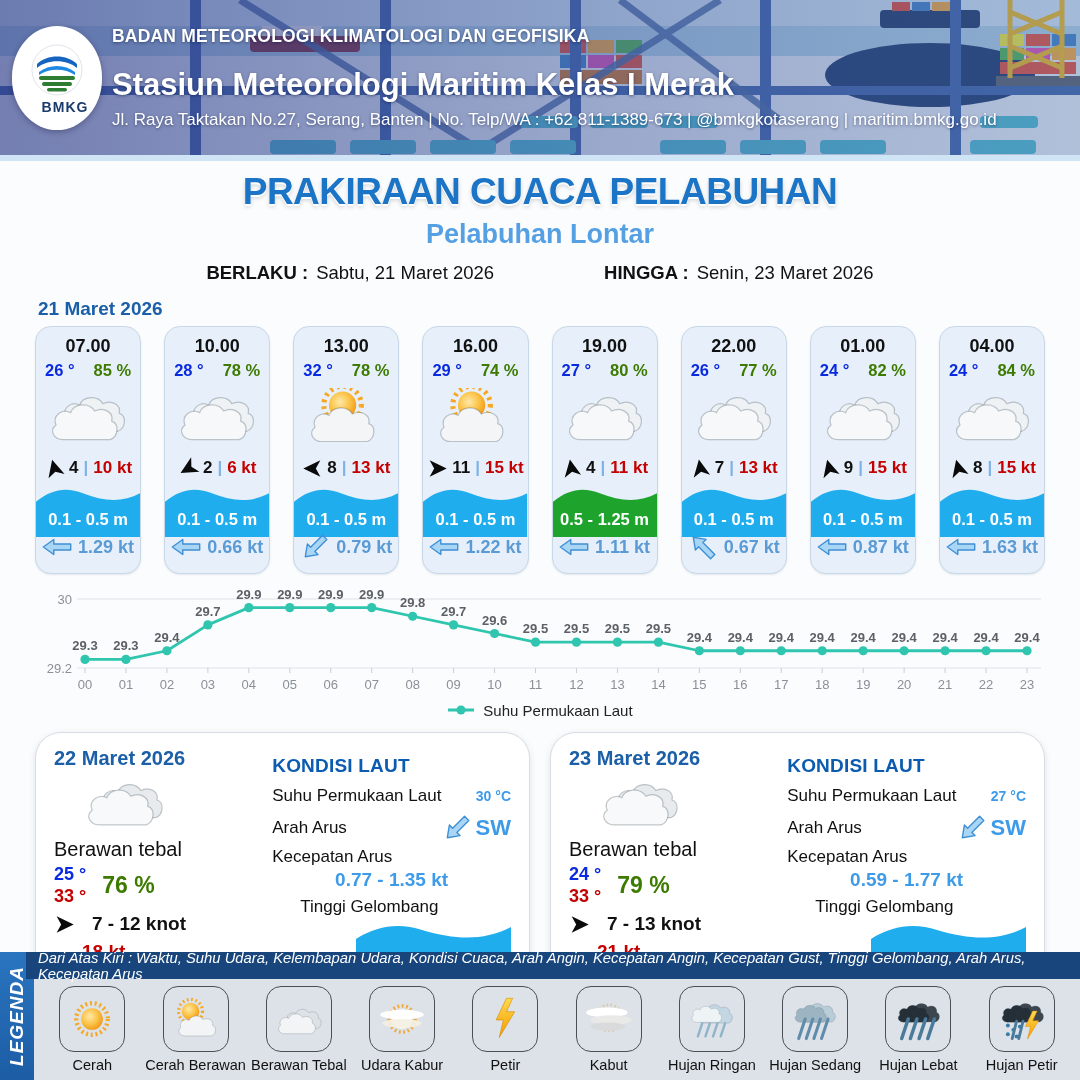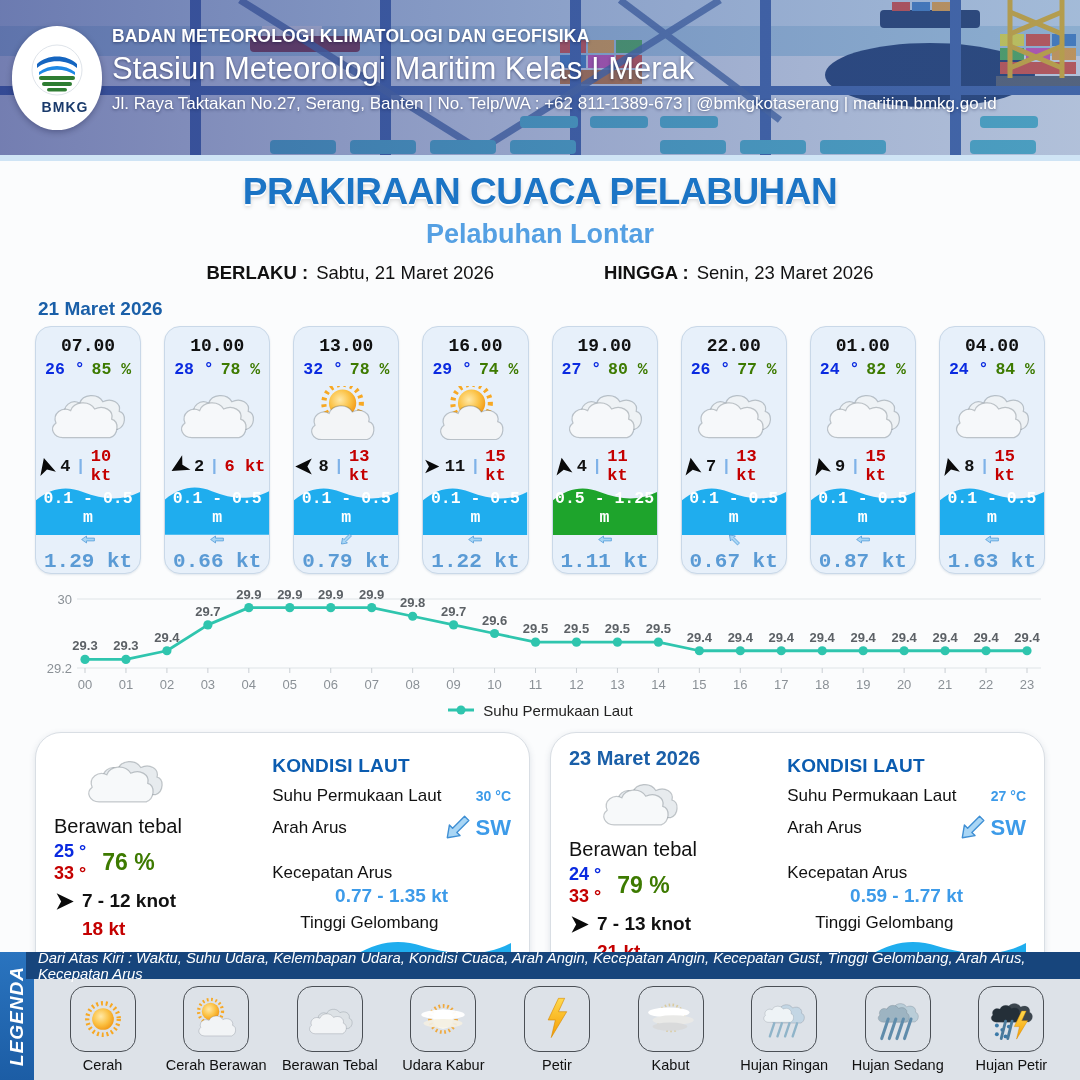"Stasiun Meteorologi Maritim Kelas I" .hdr-station { font-weight: normal -> bold; margin-top: 4px -> 20px }
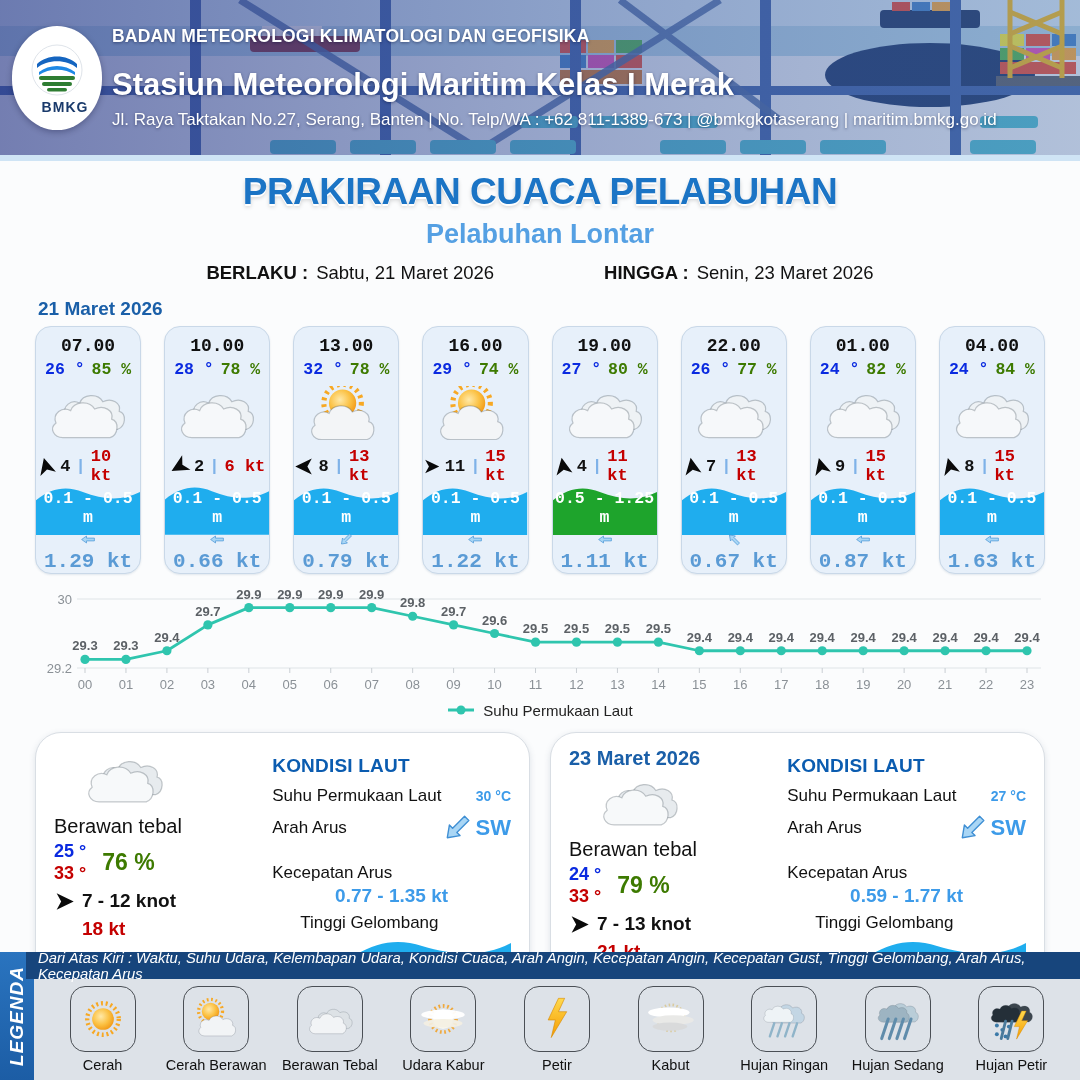"07.00" .cards { font-family: Liberation Mono, monospace -> none }
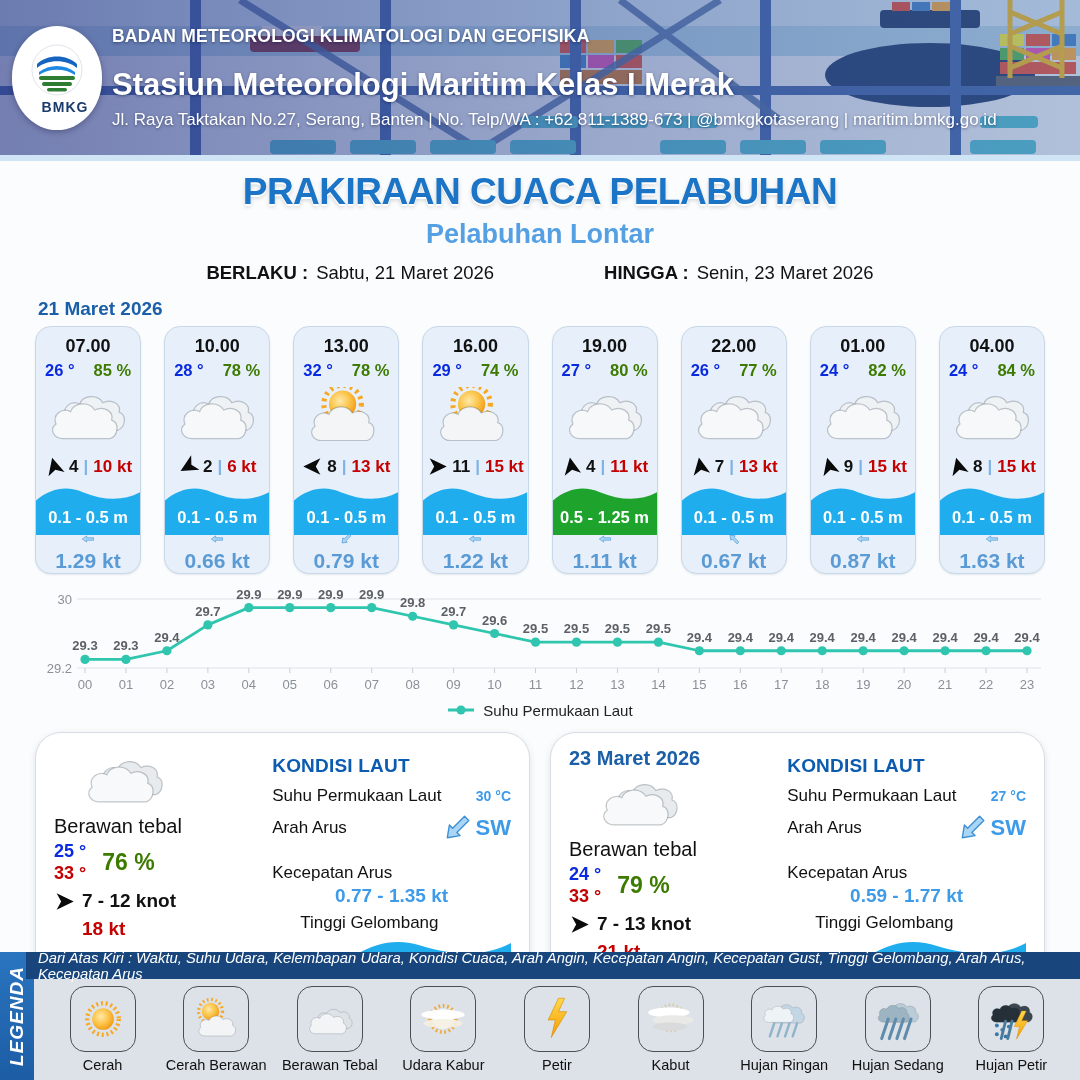"1.29 kt" .fcur { align-items: center -> none; flex-direction: column -> none; font-size: 21px -> 18px }
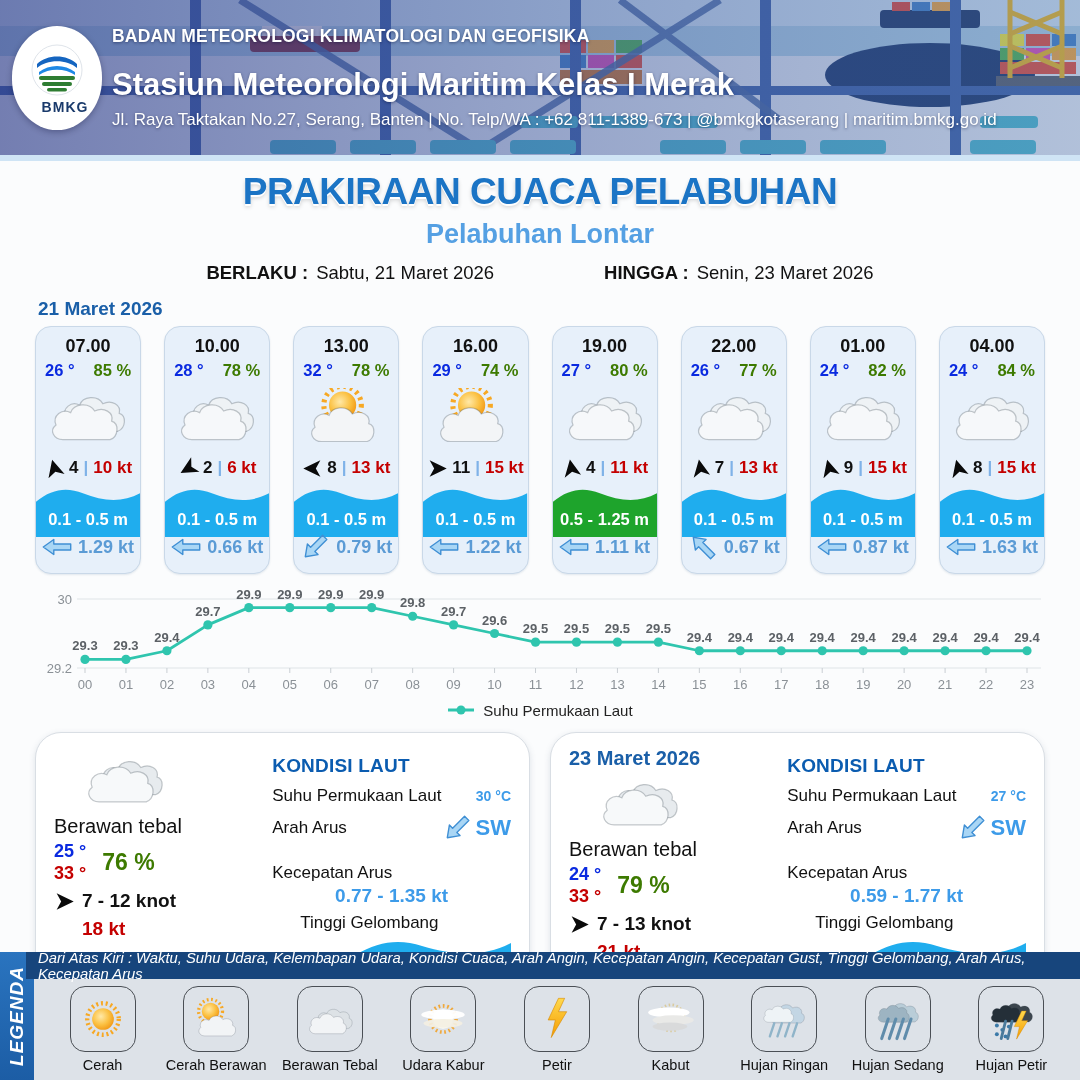"22 Maret 2026" div.ddate { html: none -> <div>22 Maret 2026</div> }
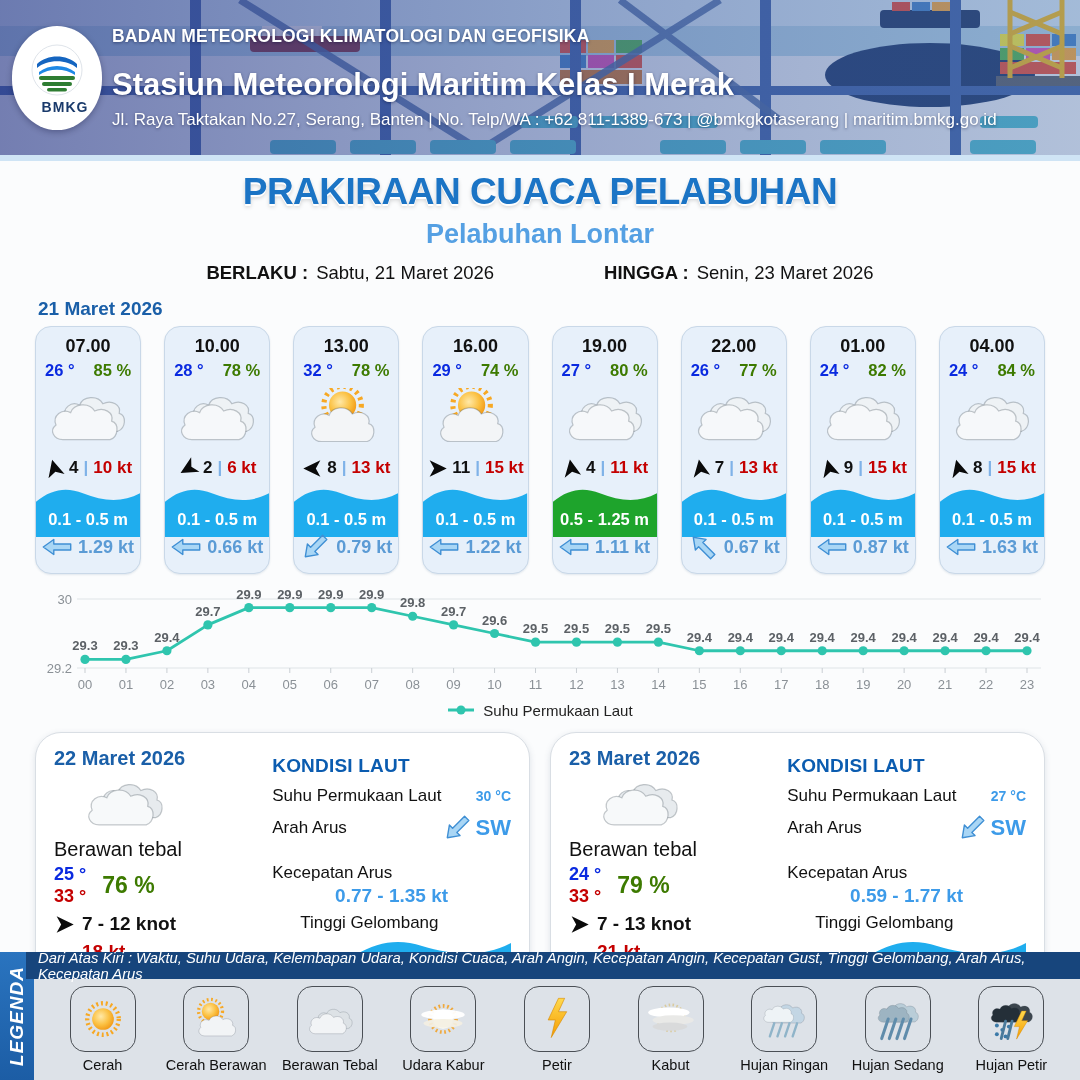"Kecepatan Arus" .kspeedrow { margin-top: 22px -> 6px }
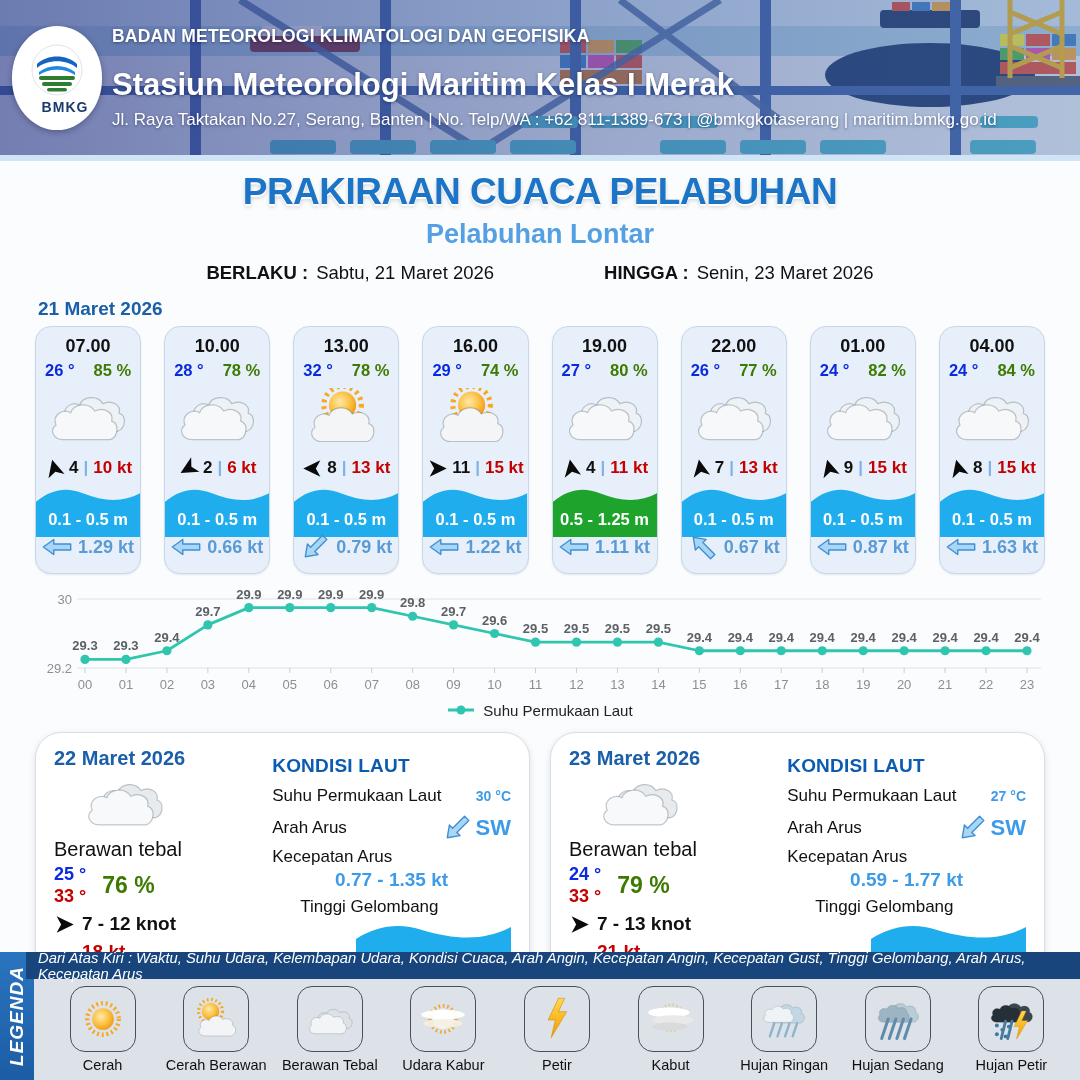"7 - 12 knot" .dwind { gap: 7px -> 17px }
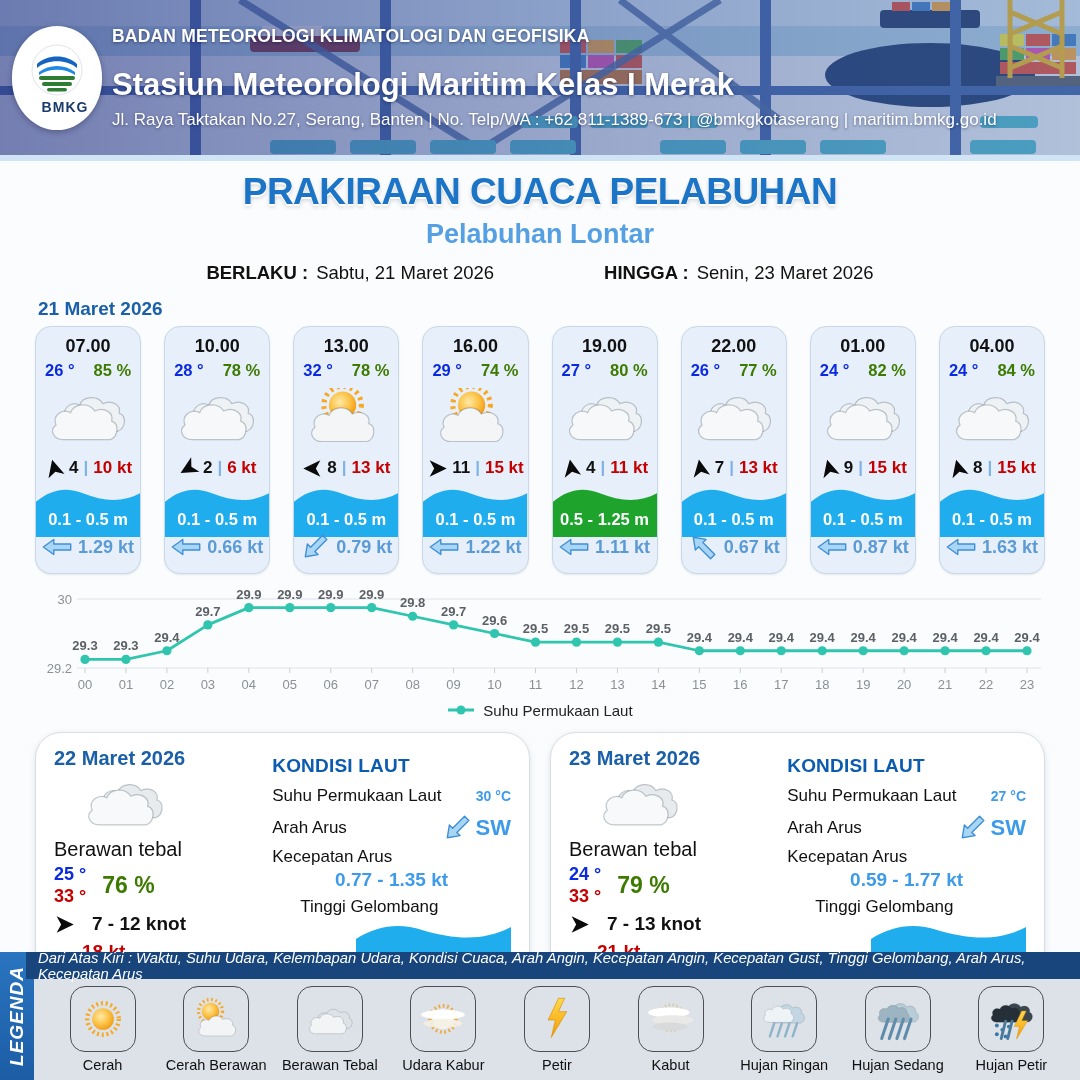"Hujan Lebat" div.litem { html: none -> <div> <div> <svg> <g> <use></use> </g> <g> <use></use> </g> <g> <line></line> <line></line> <line></line> <line></line> </g> </svg> </div> <div>Hujan Lebat</div> </div> }
